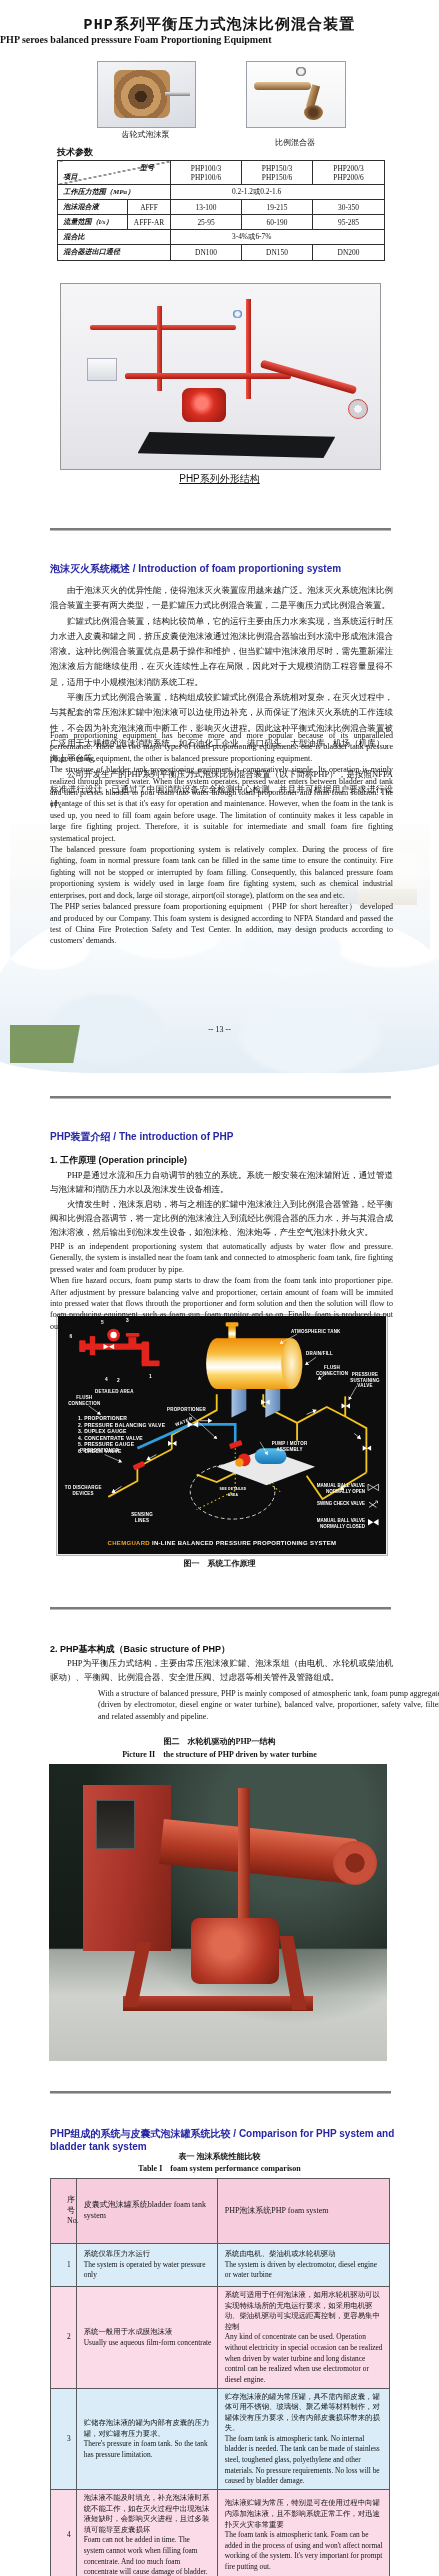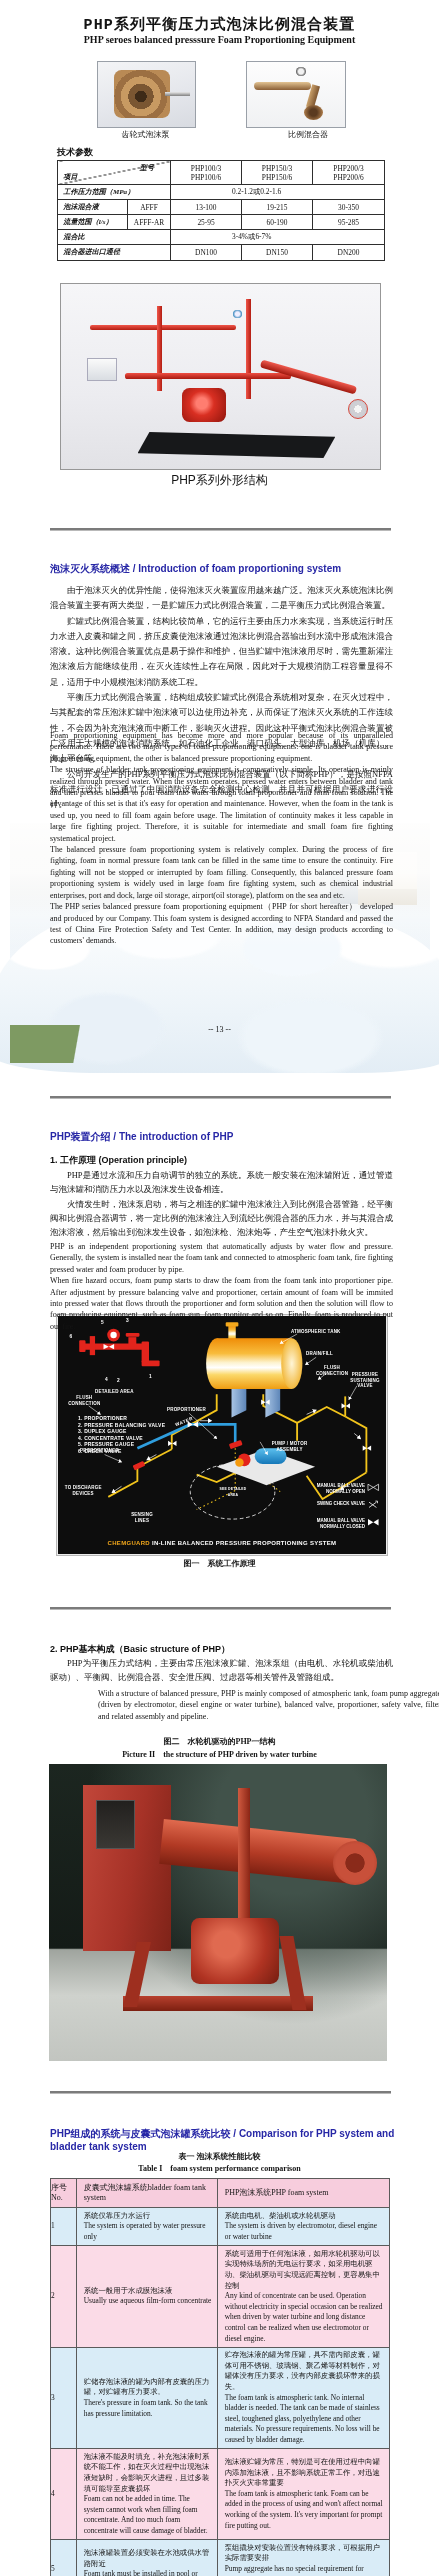"PHP seroes balanced presssure Foam" .title-en { text-align: center -> left }
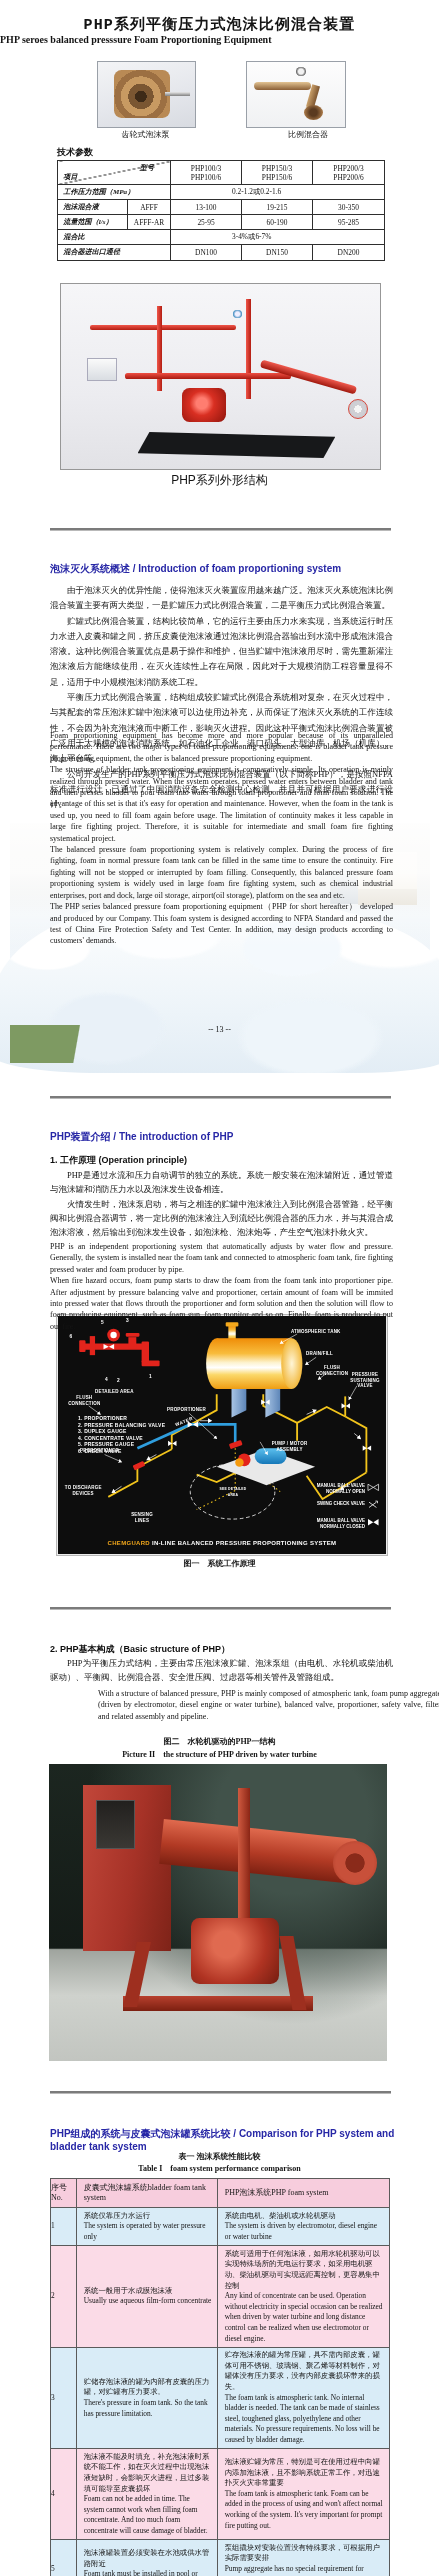"比例混合器" div.abs { left: 259px -> 246px; margin-top: none -> 8px }
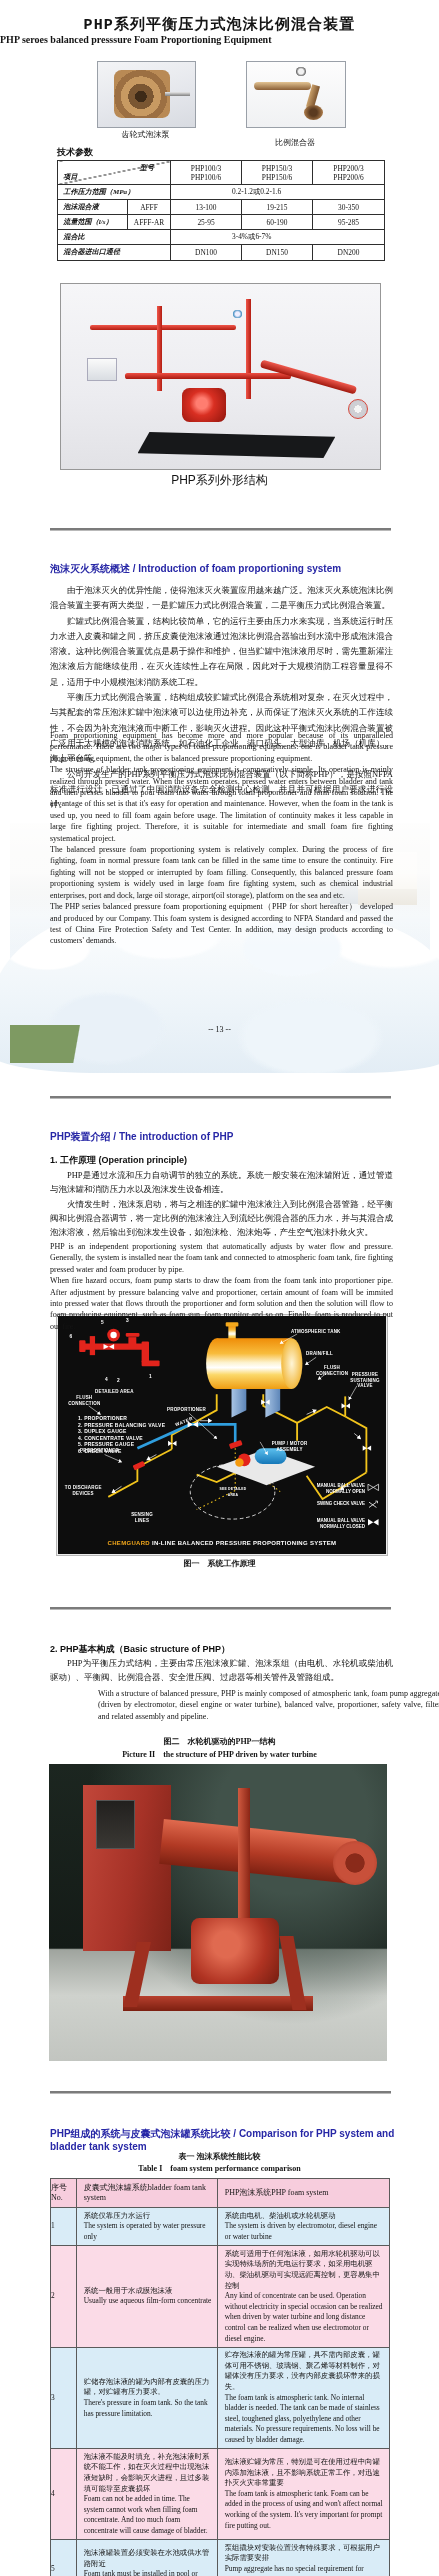"PHP系列外形结构" .fig-cap-sans { font-size: 12px -> 10px; text-decoration: none -> underline }
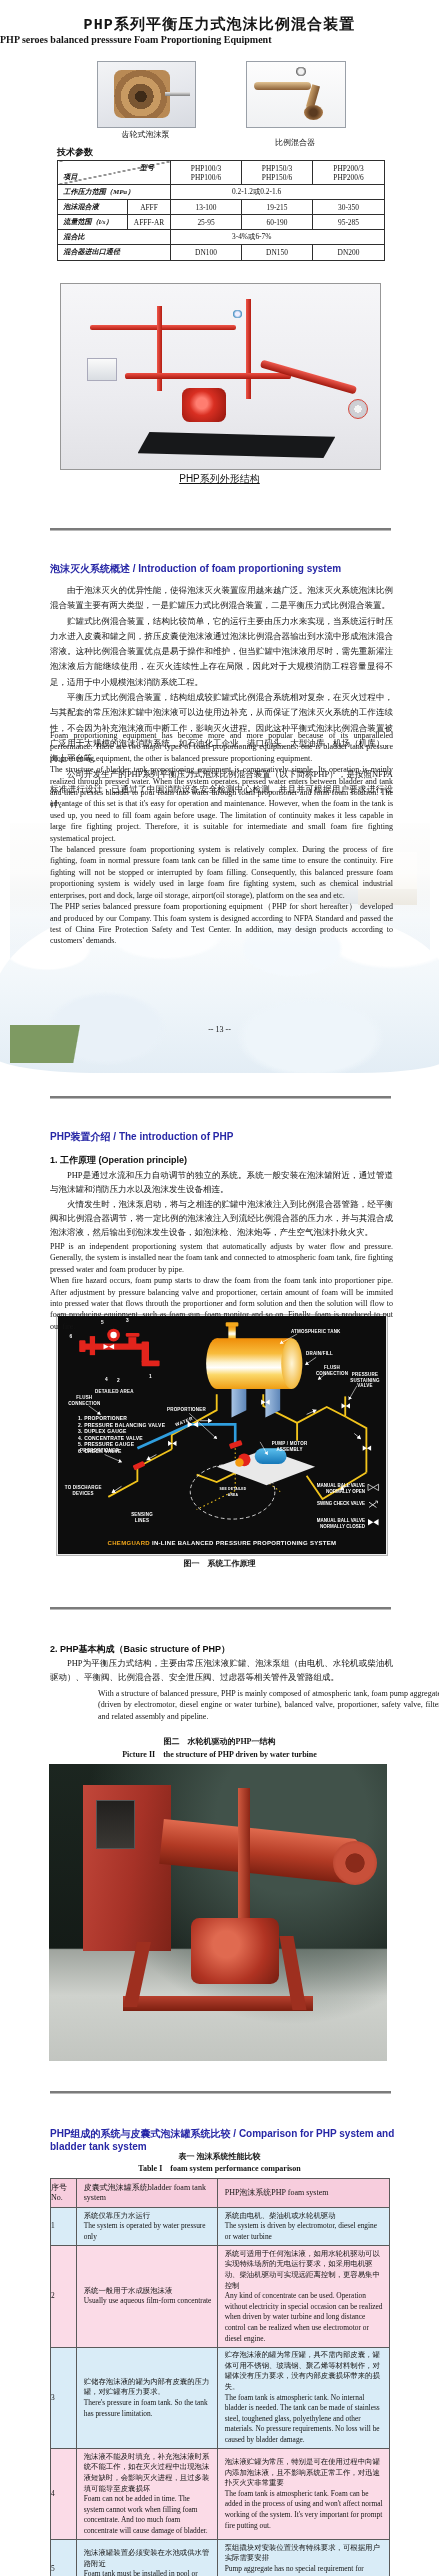"序号No." .cmp td.no { padding: 0 -> 16px }
